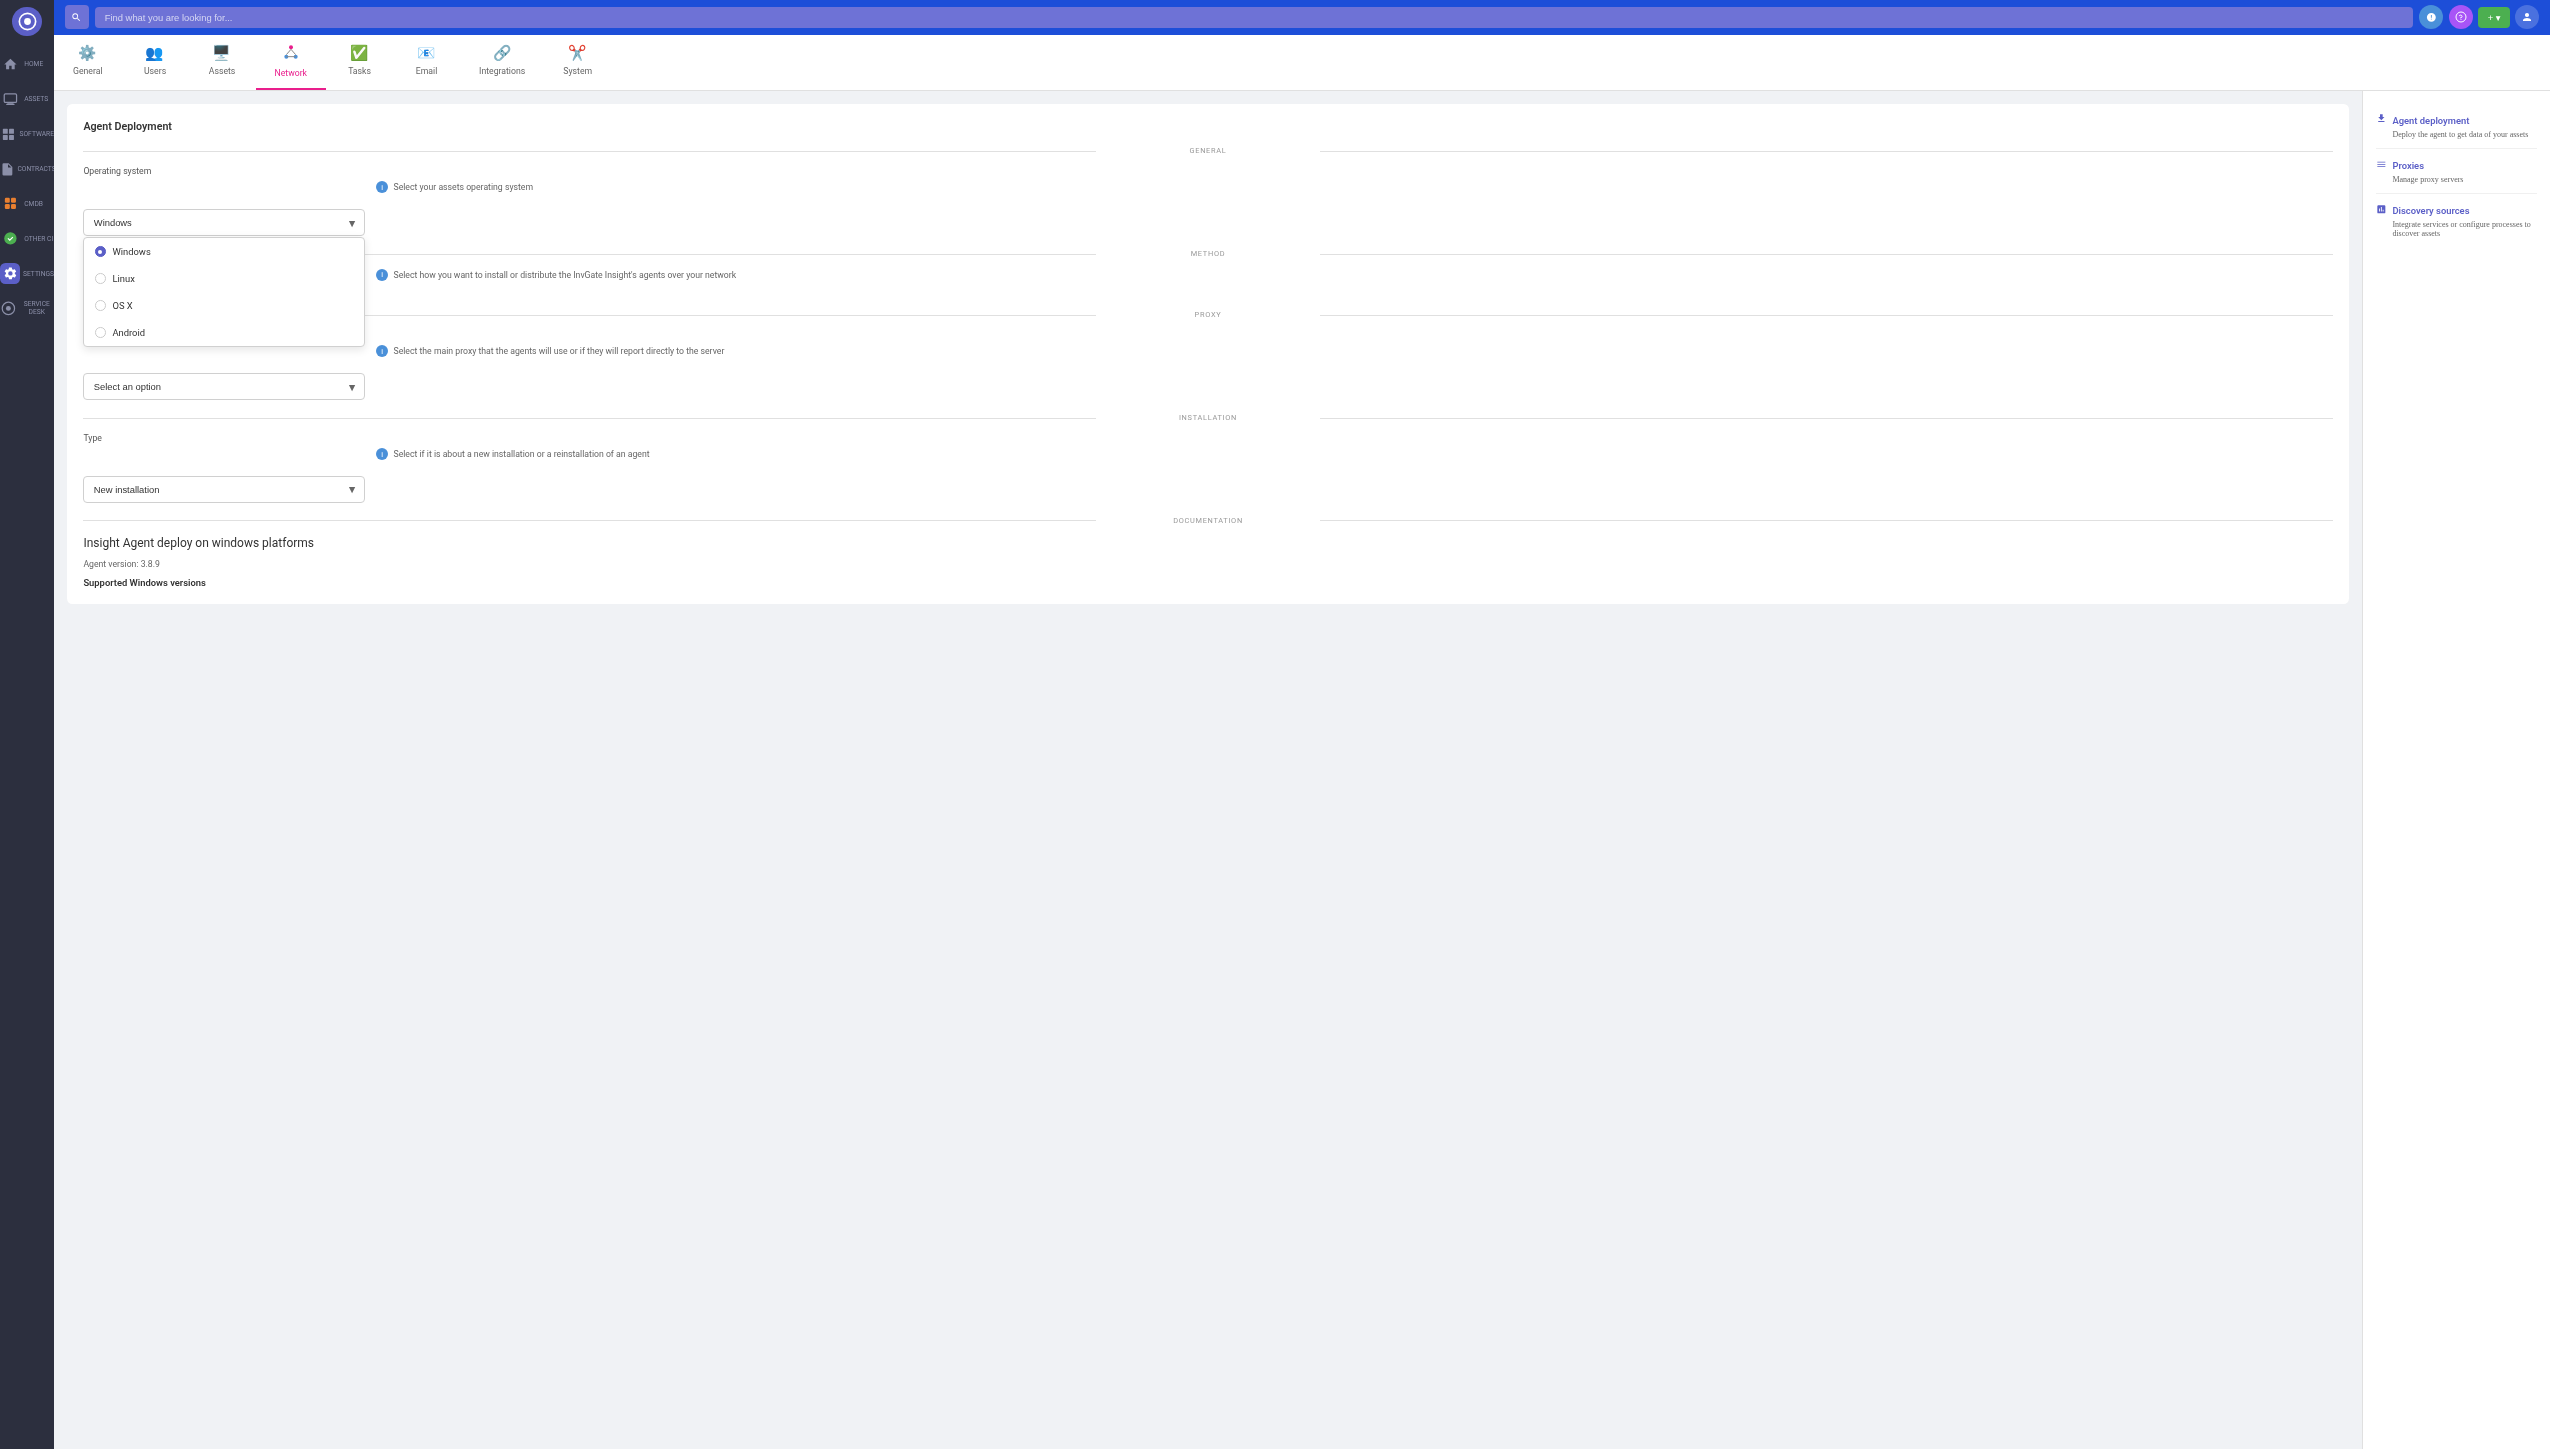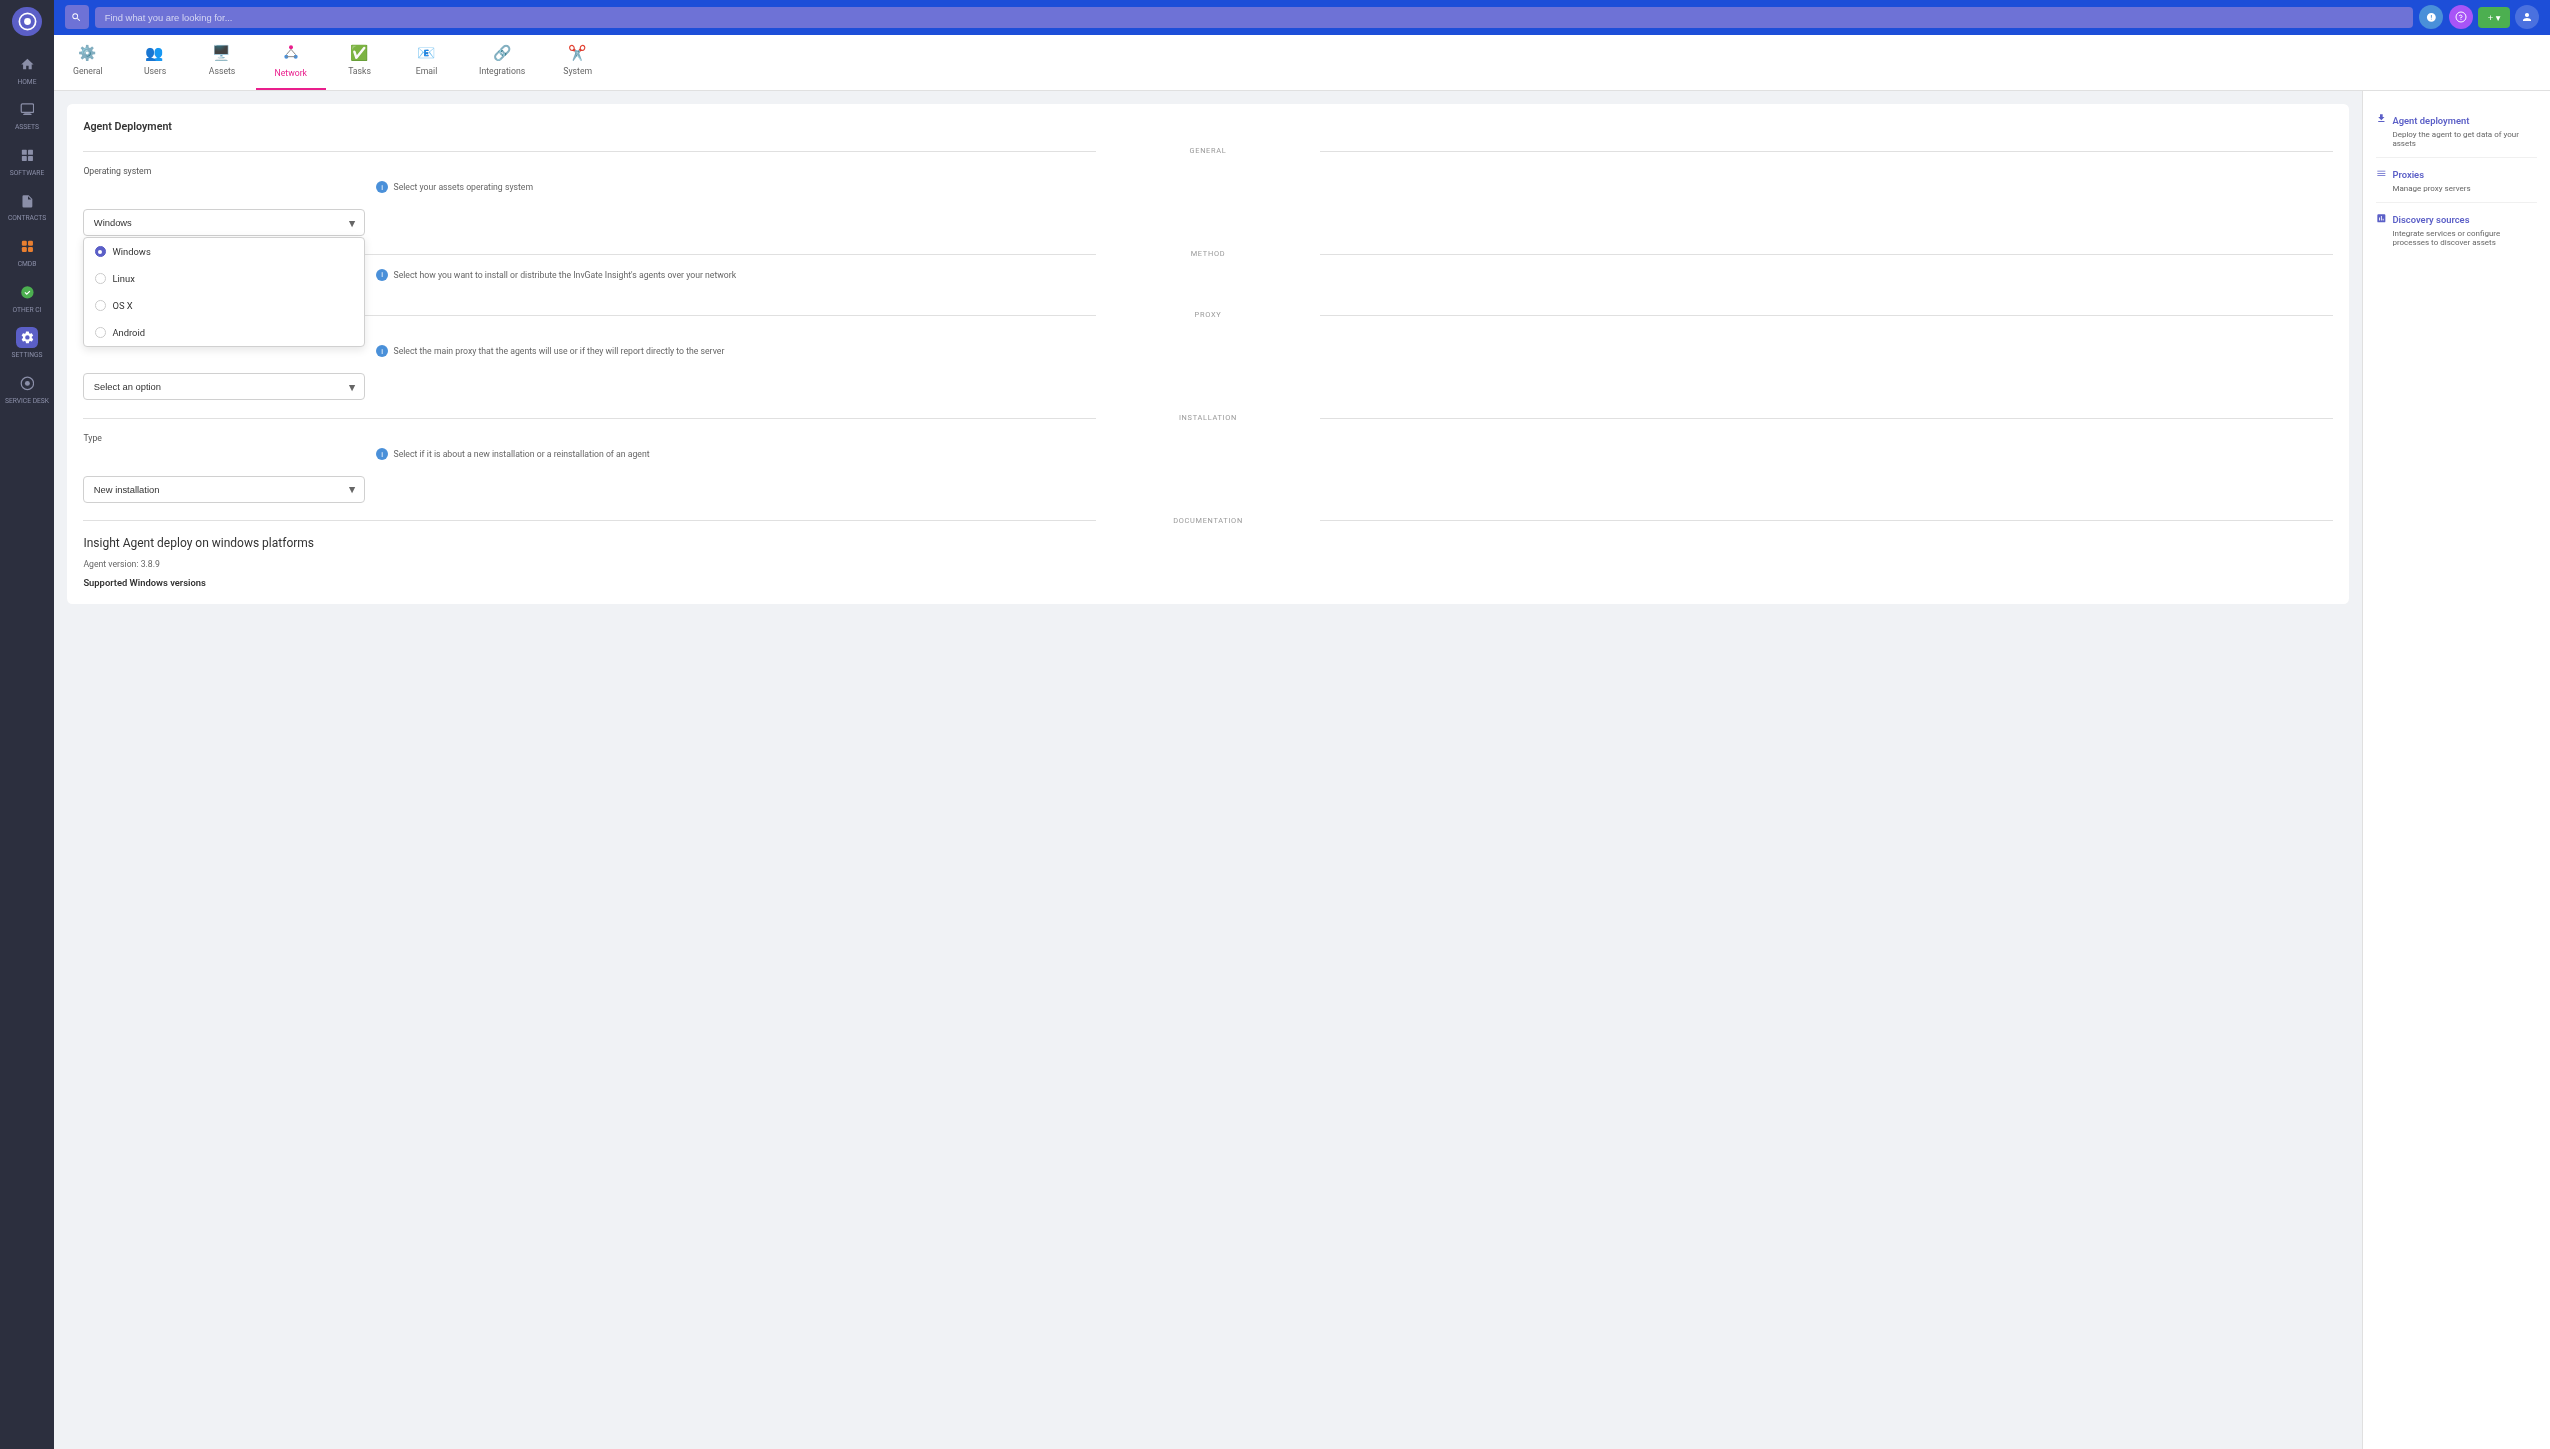"HOME" .sidebar-item { flex-direction: column -> none }
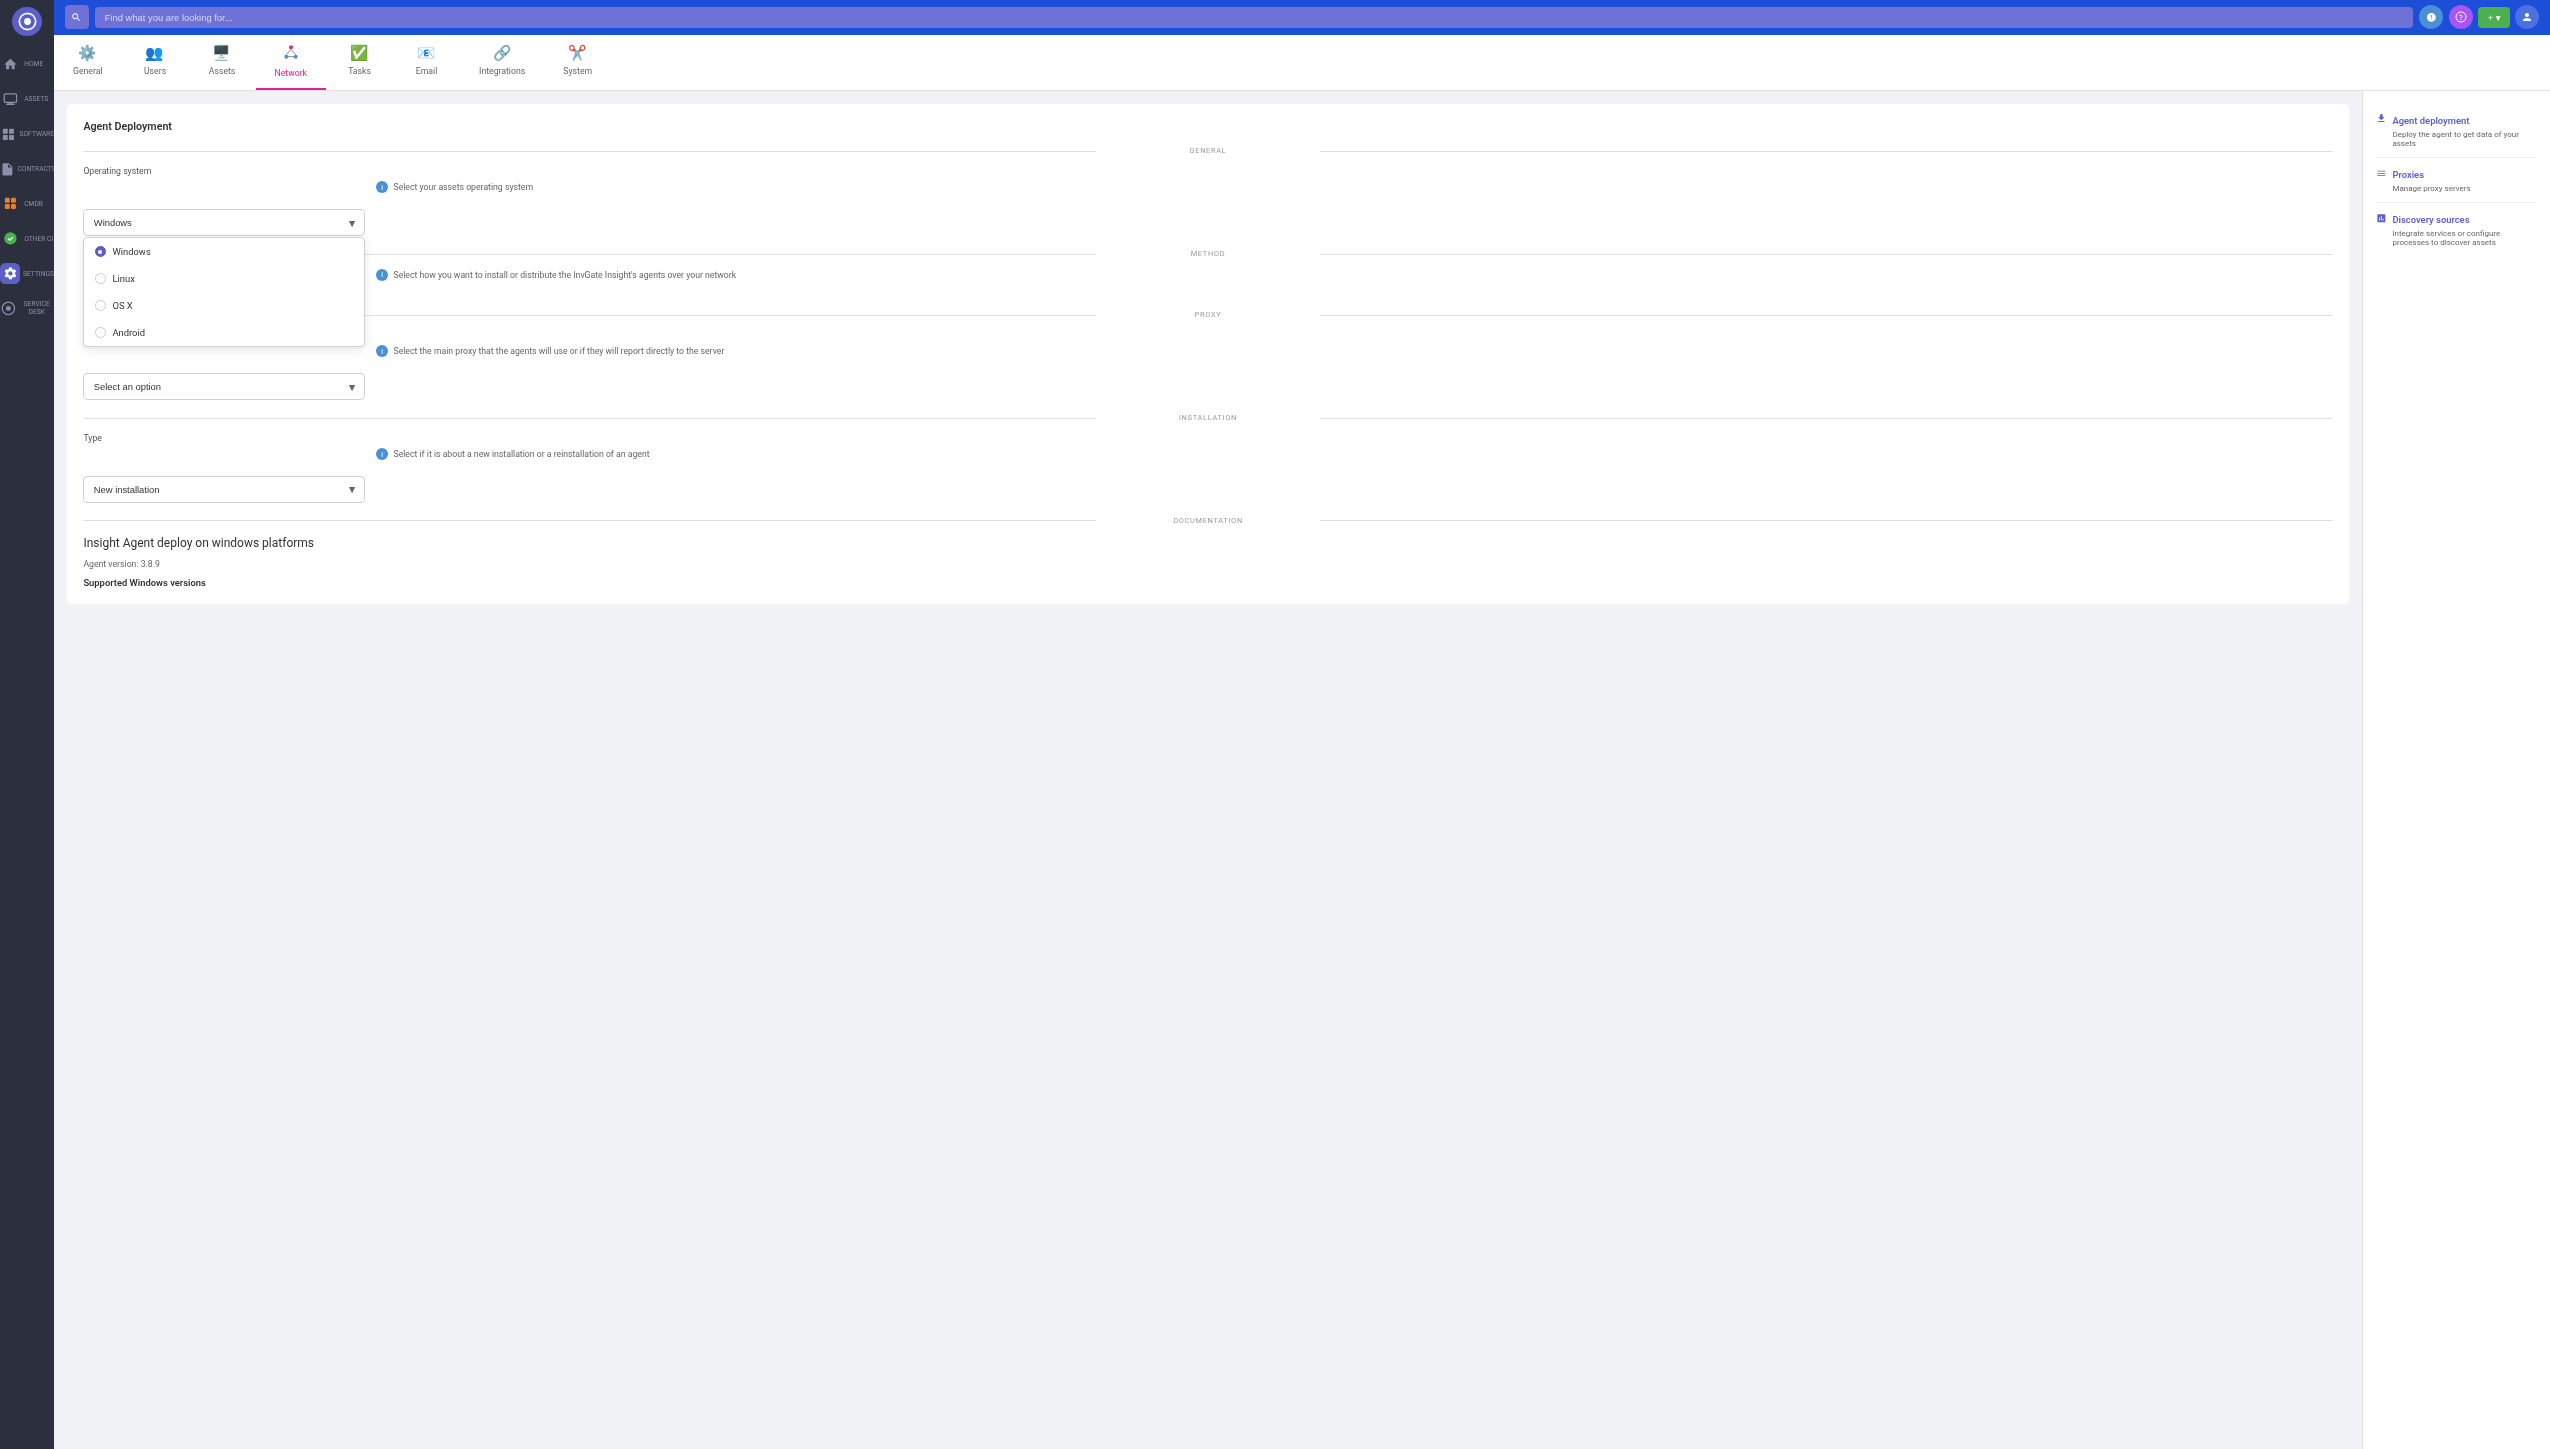"Deploy the agent to get" .right-sidebar-item-desc { font-family: none -> Liberation Serif, serif }
